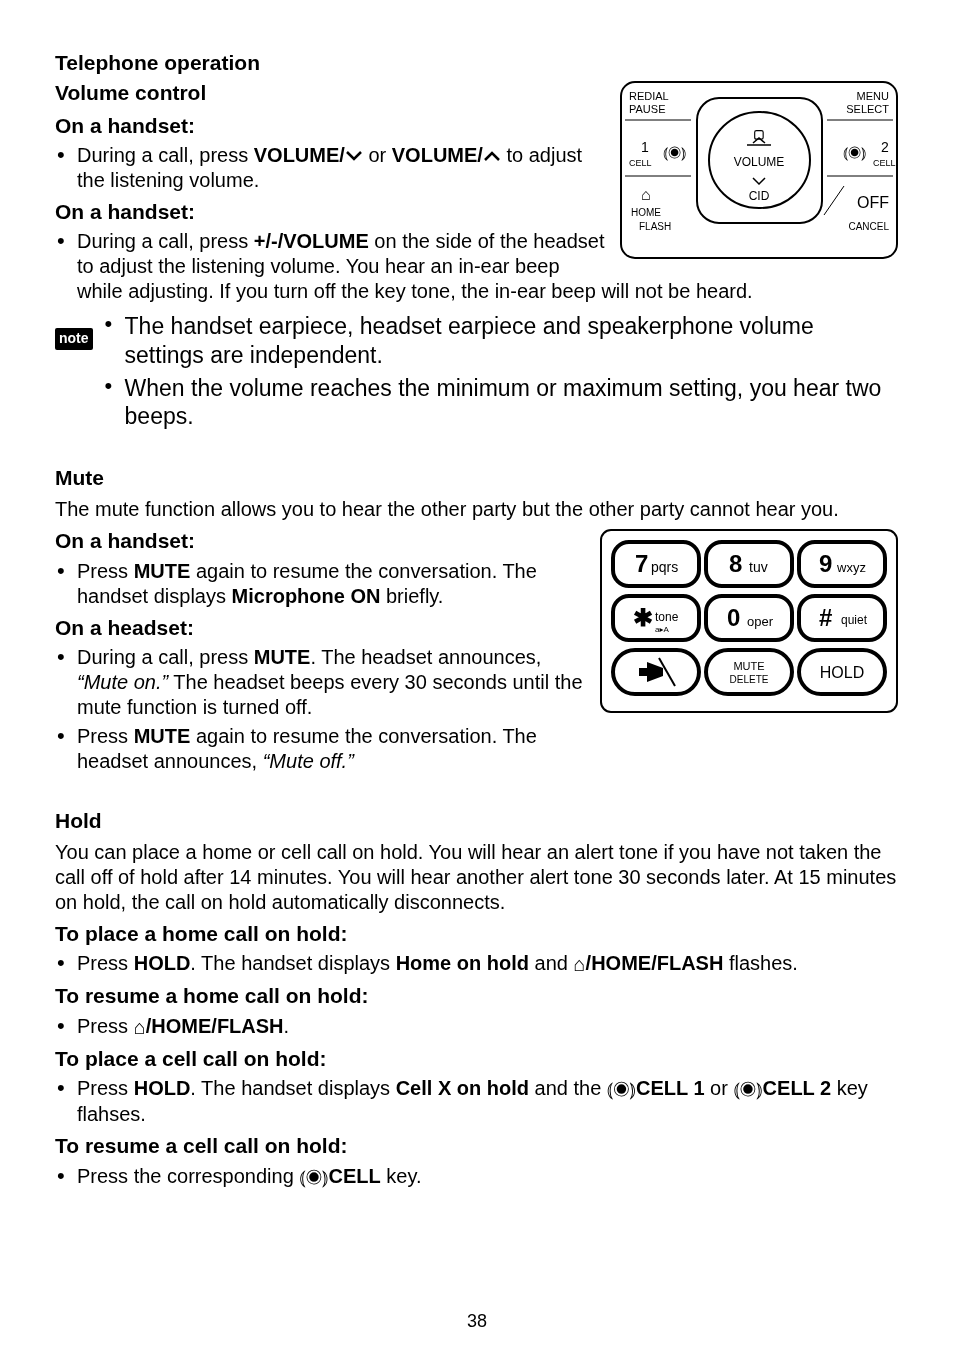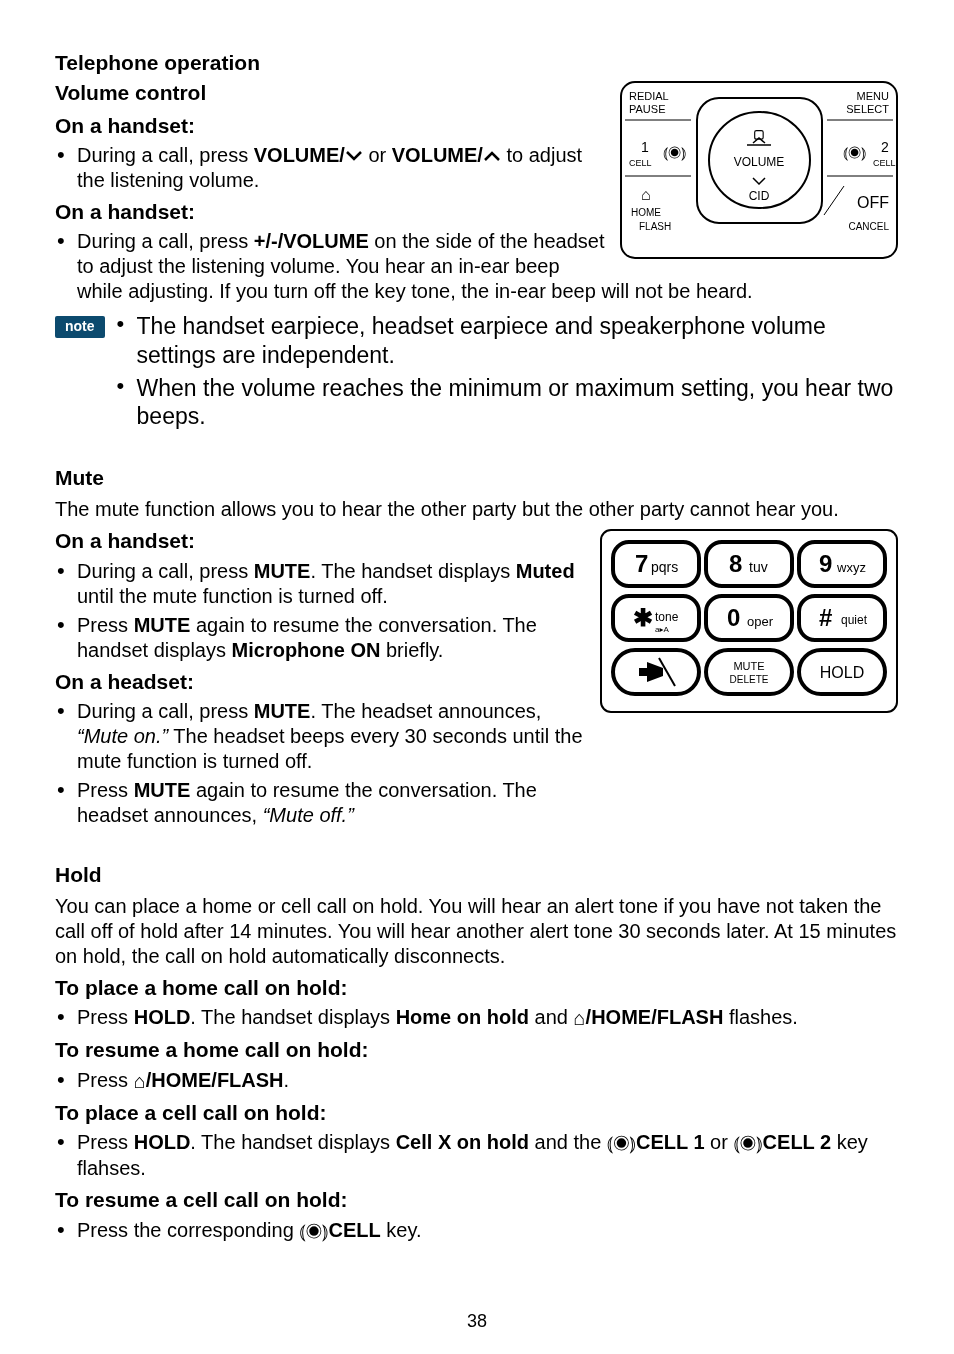"note" .note-label { background: #0c4a6e -> #000000; margin-top: 4px -> 16px; padding: 2px 10px -> 2px 4px }
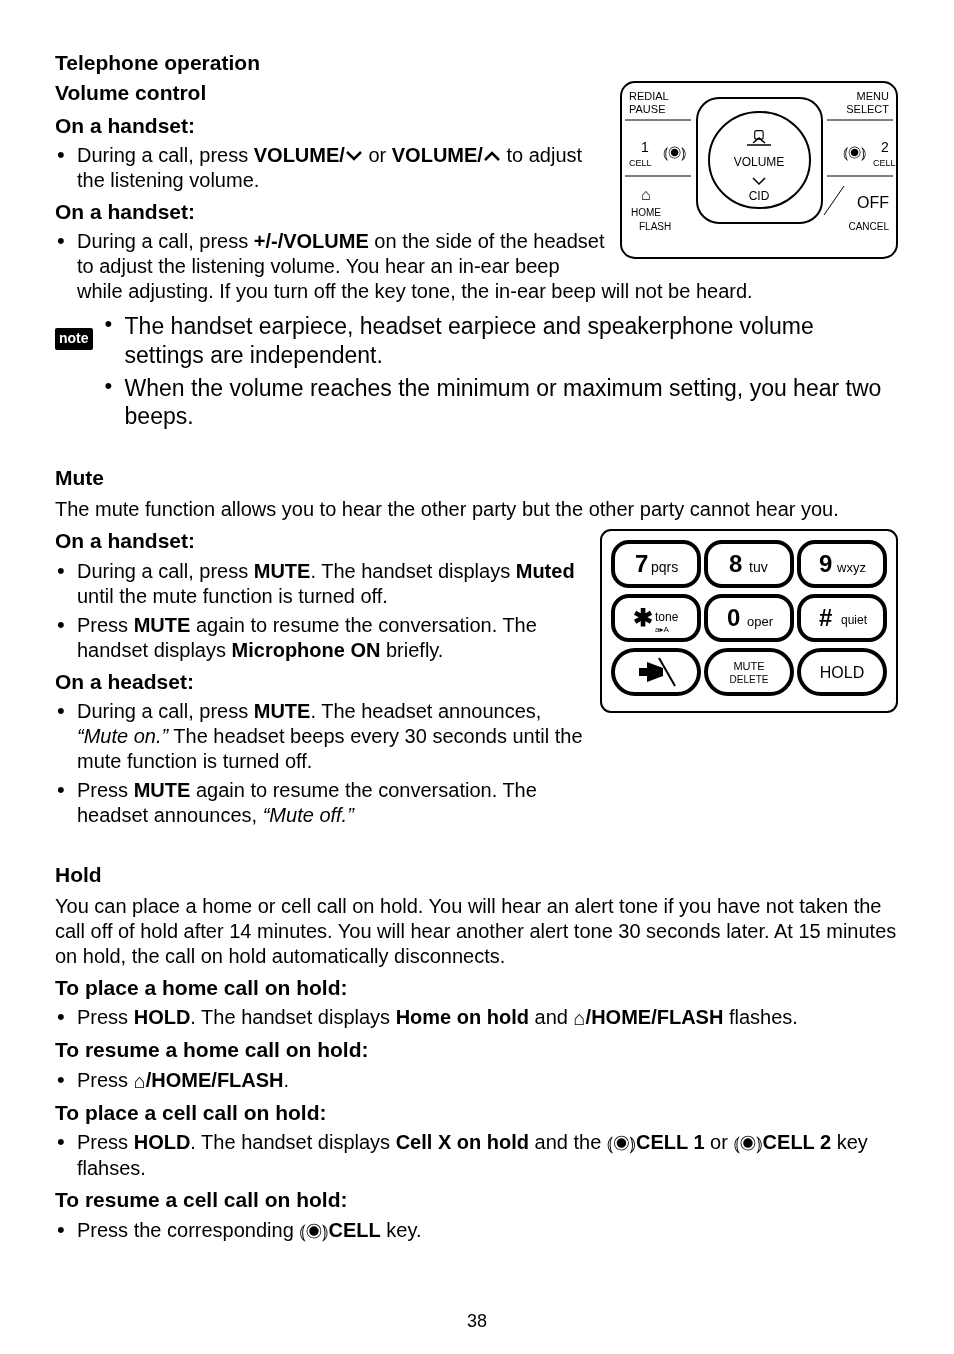"During a call, press MUTE. The handset" li.bullet { html: <li> <span>During a call, press </span><b>MUTE</b><span>. The handset displays </span><b>Muted</b><span> until the mute function is turned off.</span> </li> -> none }
